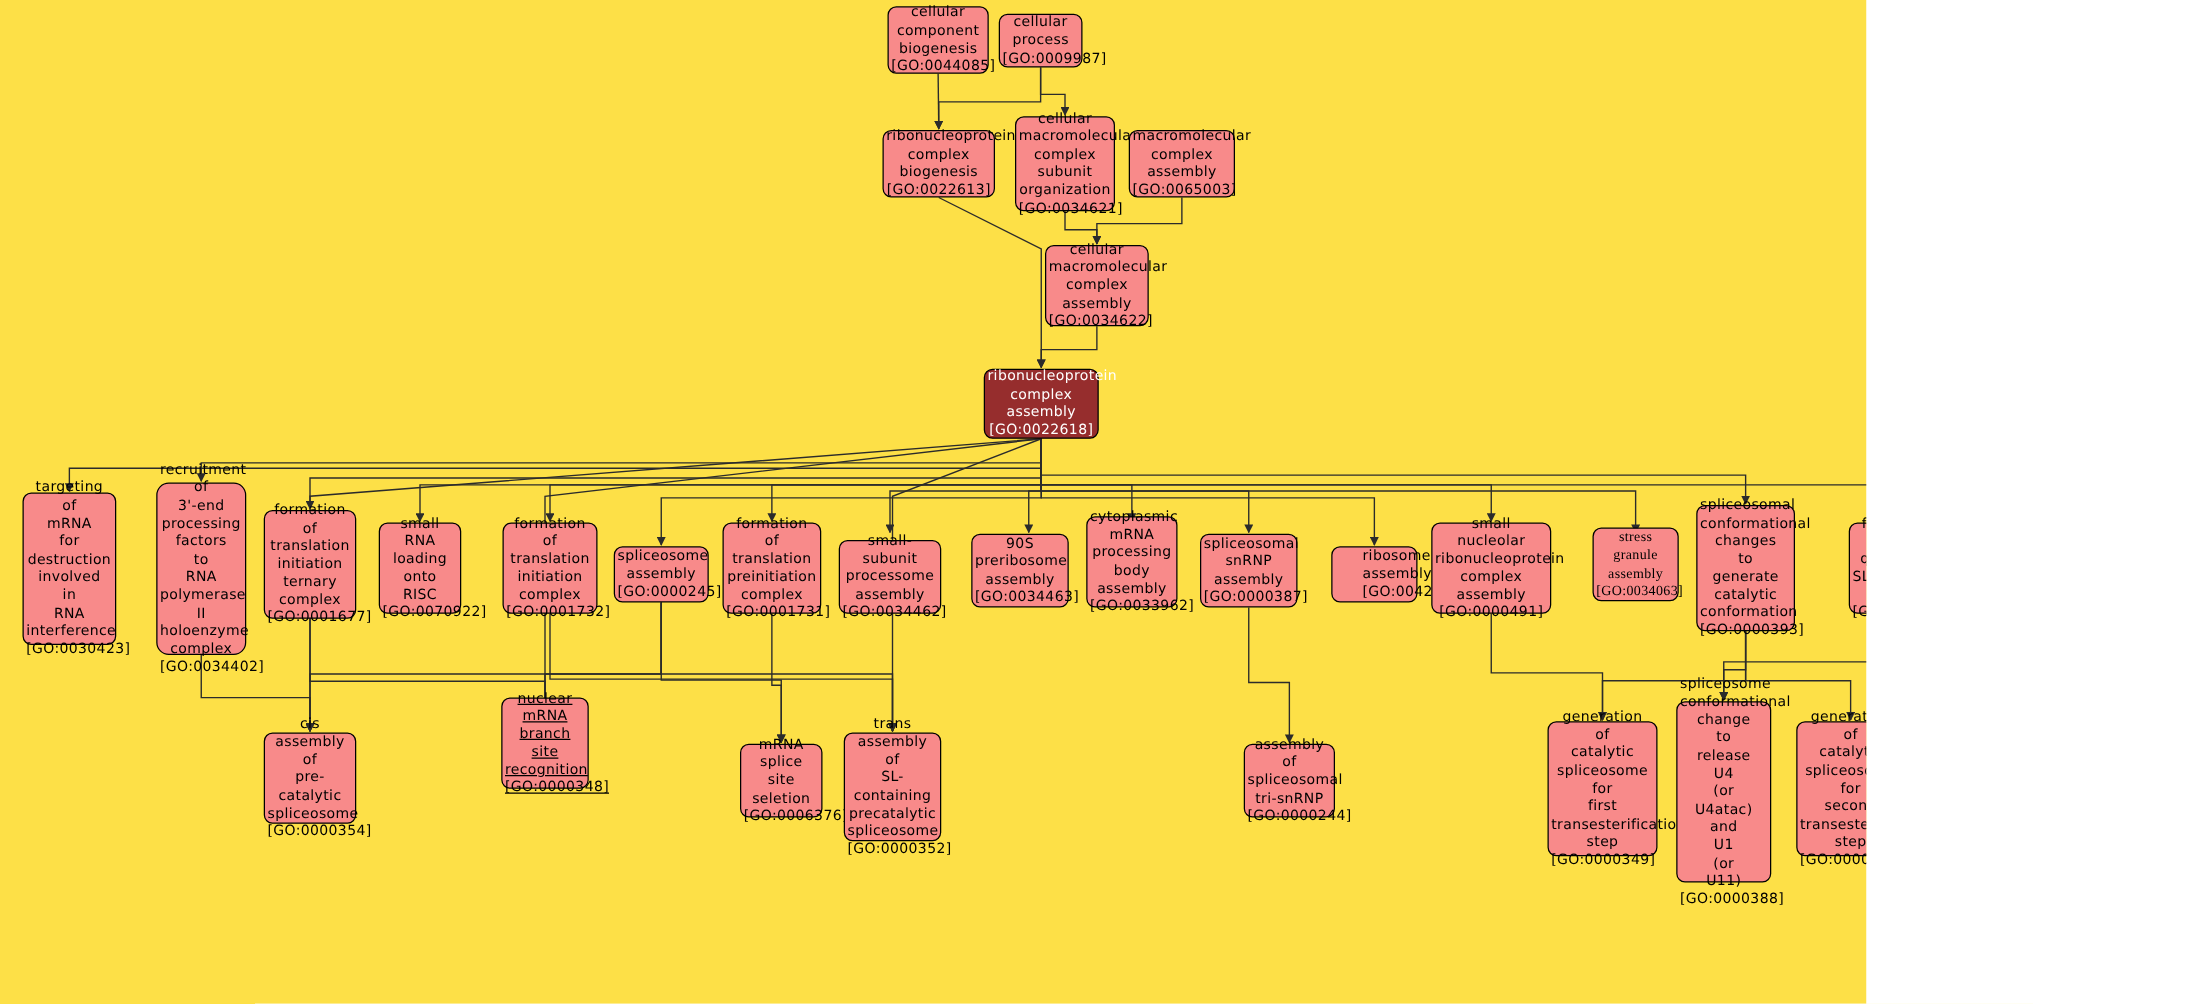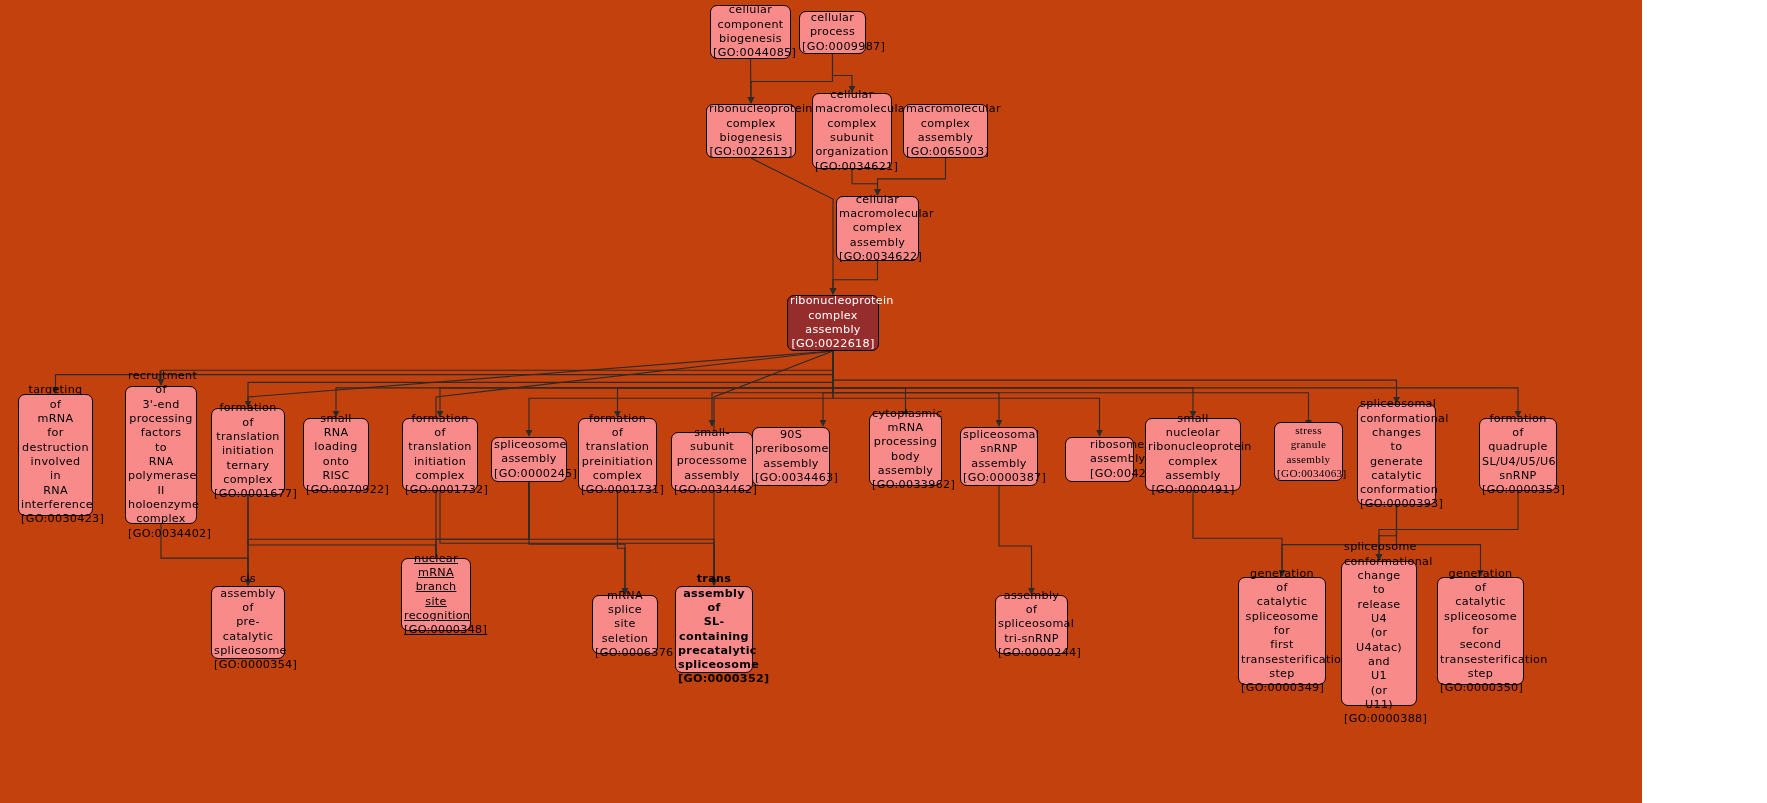"cellular" #canvas { background: #c2410c -> #fde047; width: 1642px -> 1493px }
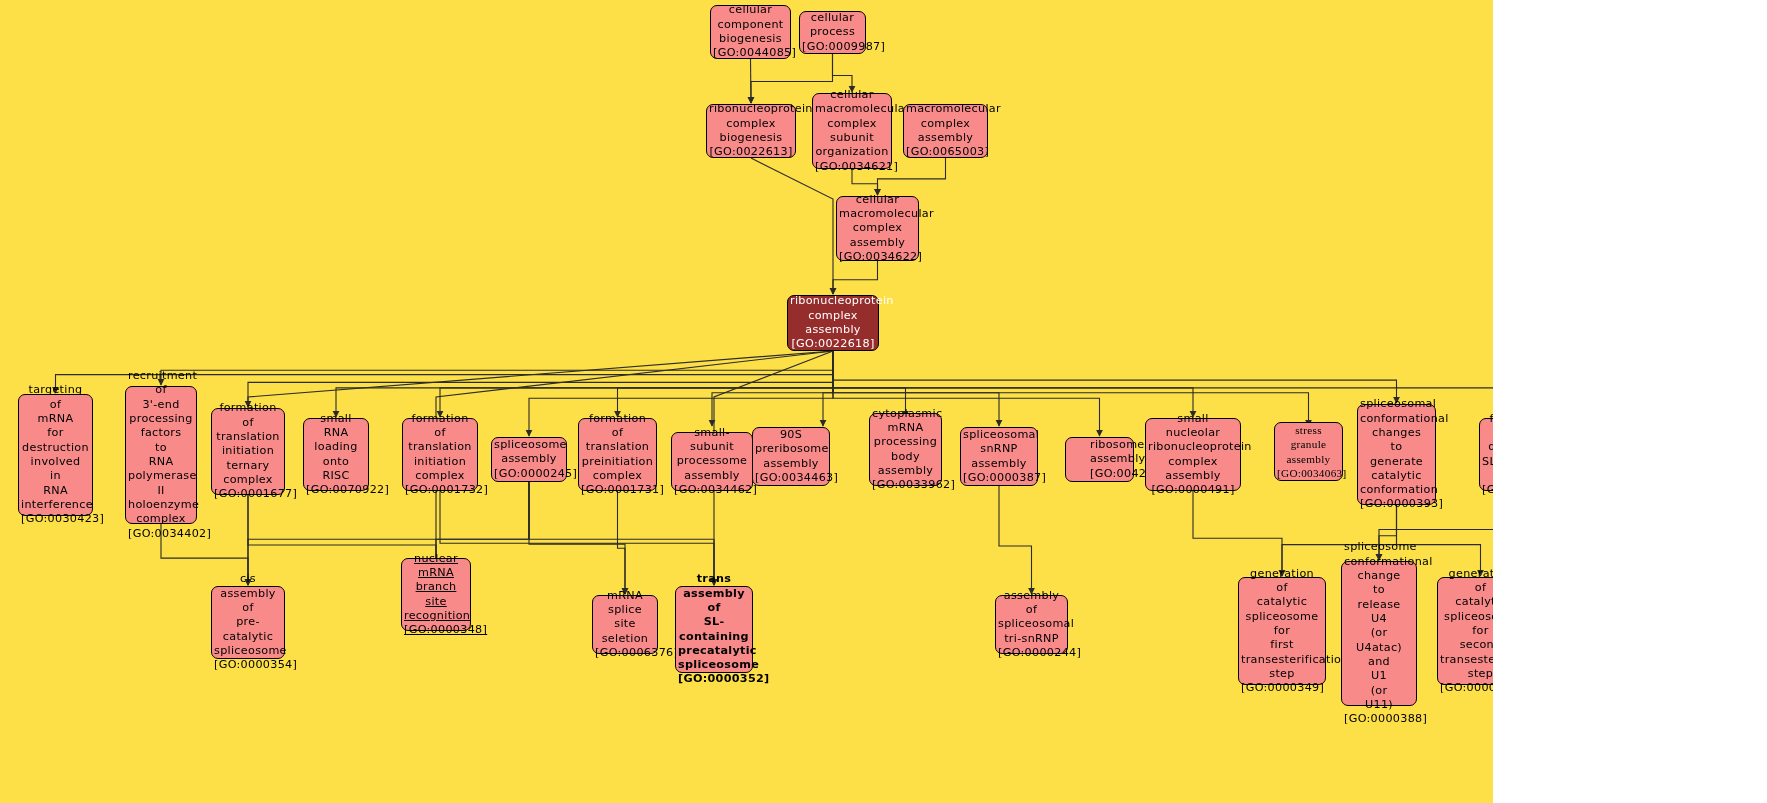"recruitment" div.node { border-radius: none -> 10px }
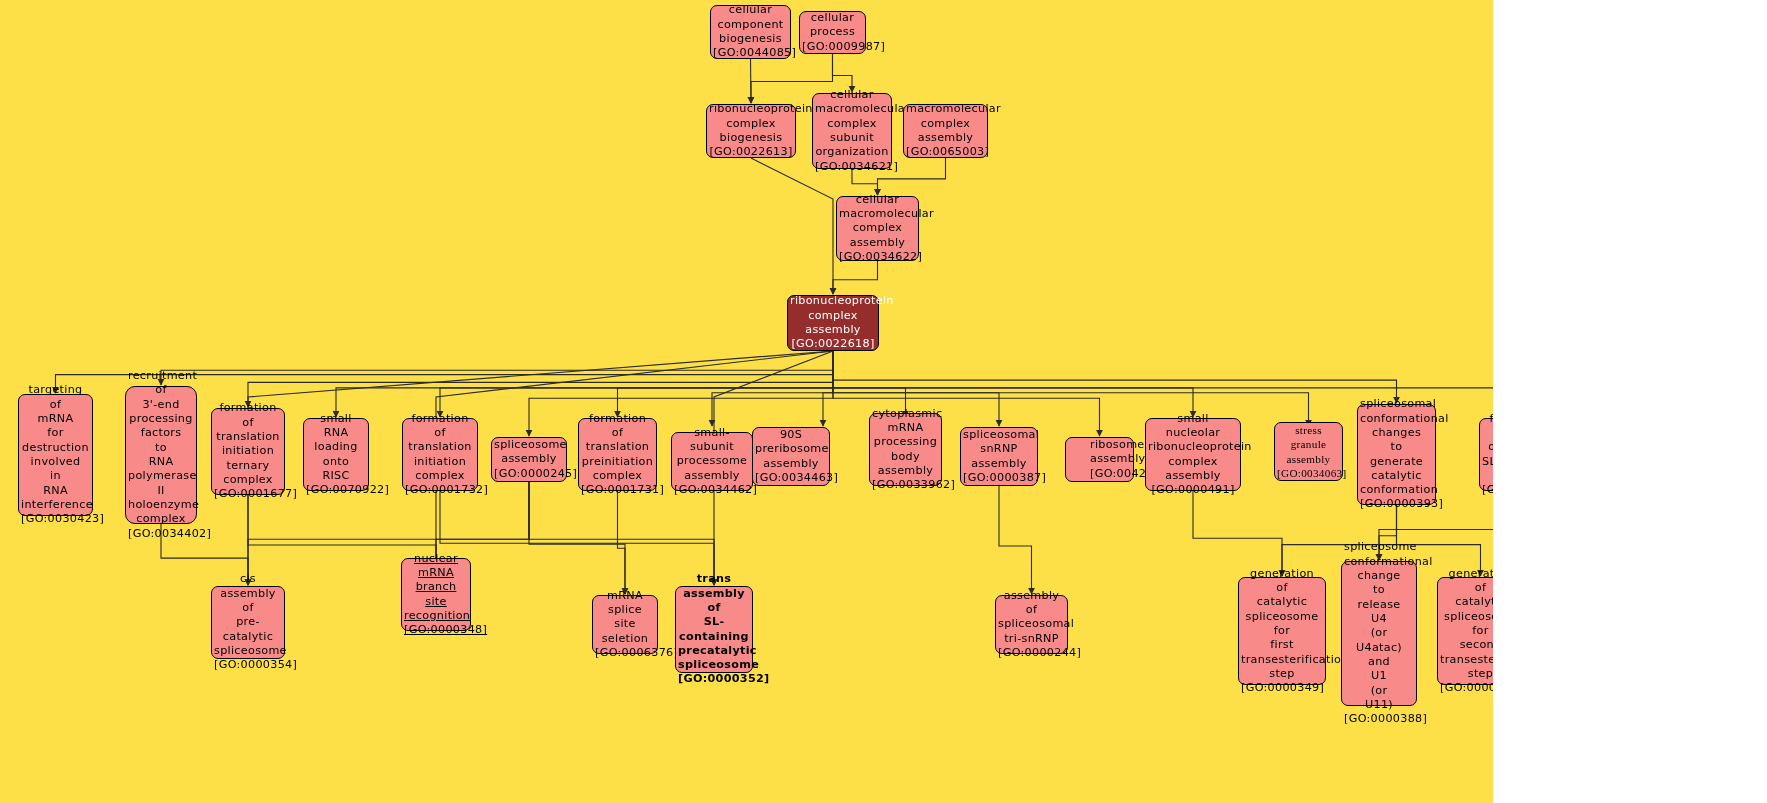"90S" div.node { left: 752px -> 777px }
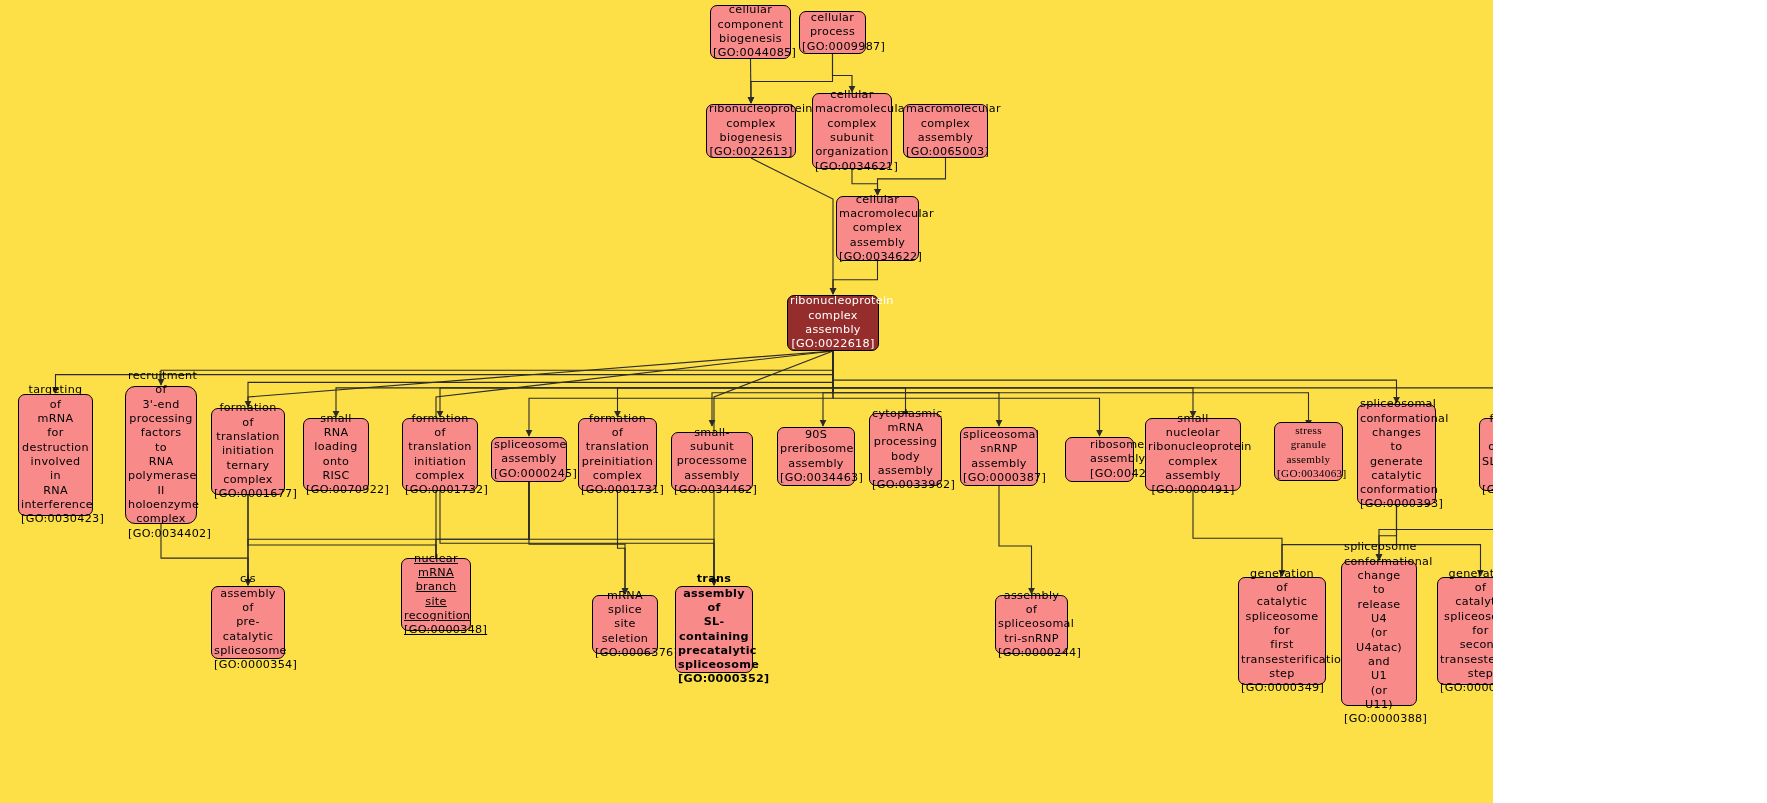"trans" div.node { font-weight: bold -> none }
